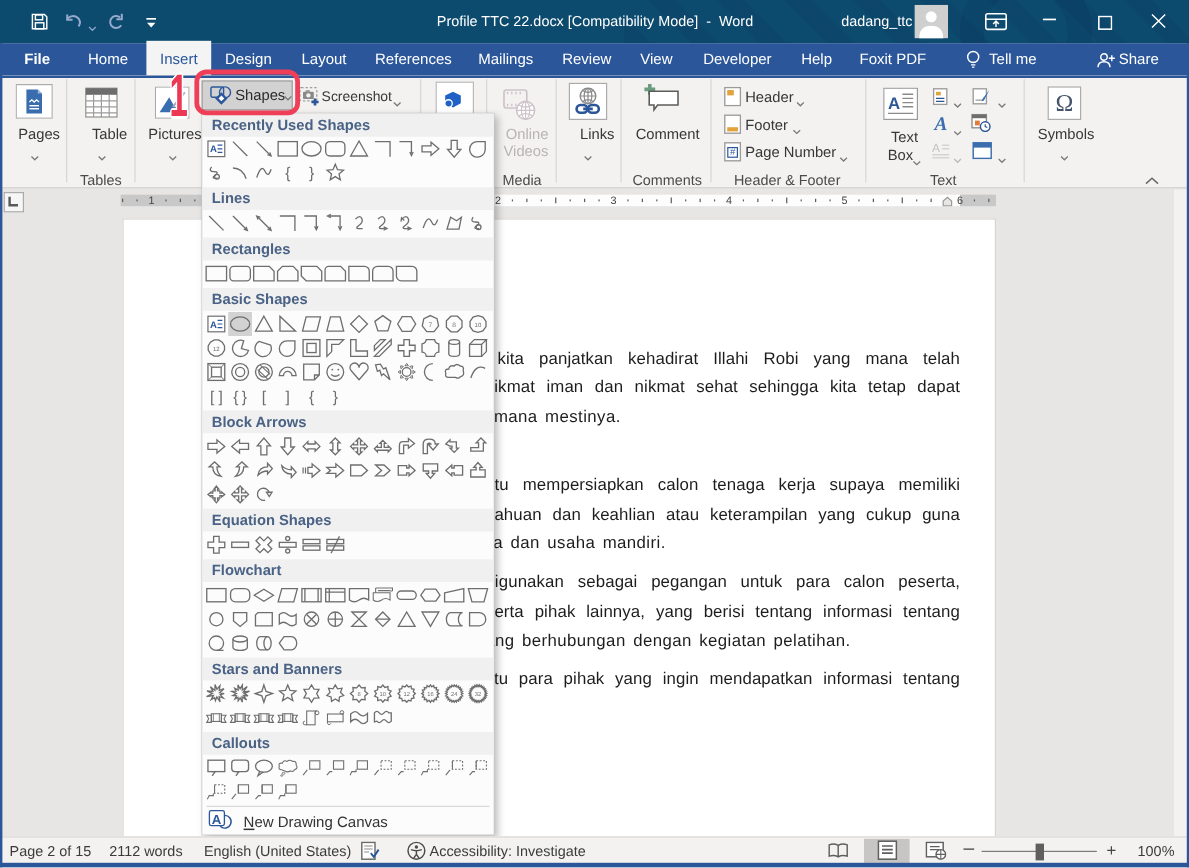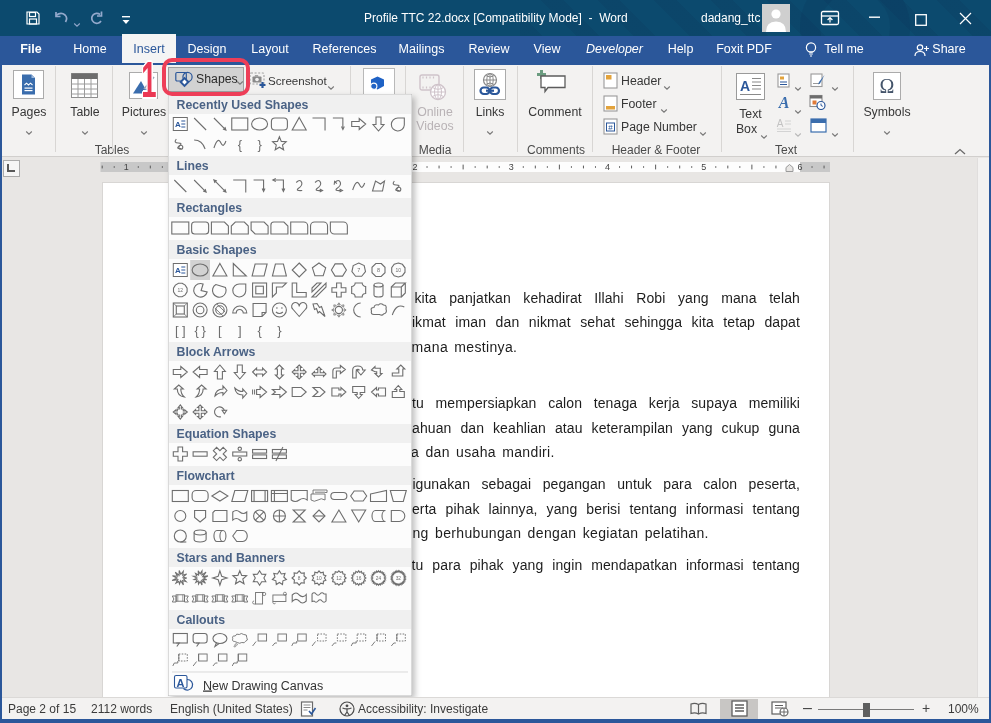"Developer" div.tab { font-style: italic -> none }
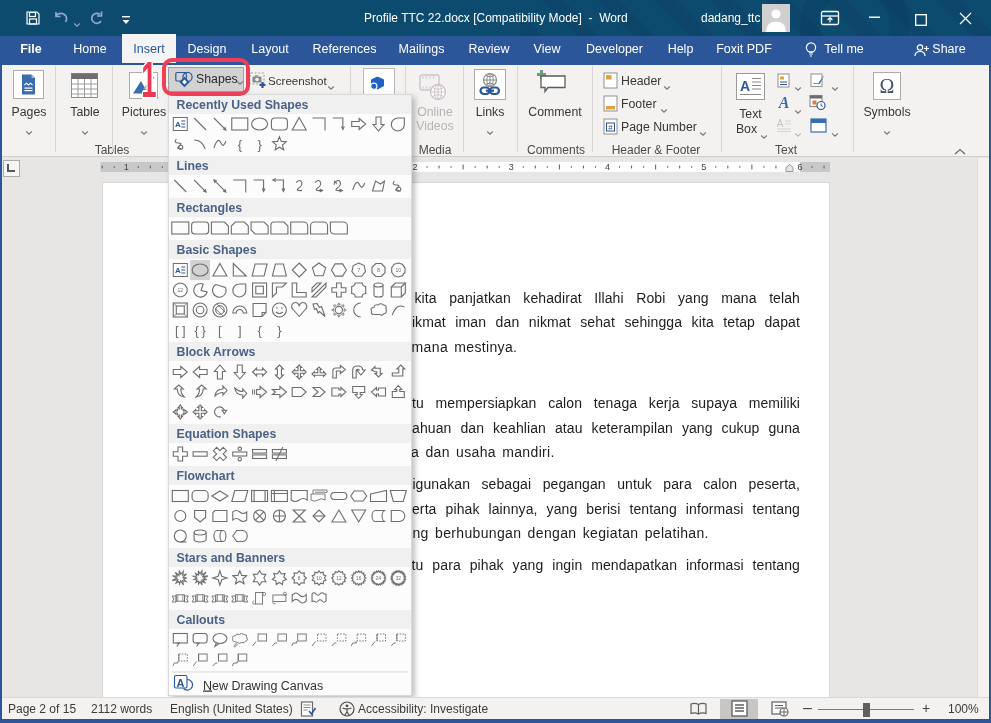"Screenshot" .btext { text-align: center -> right }
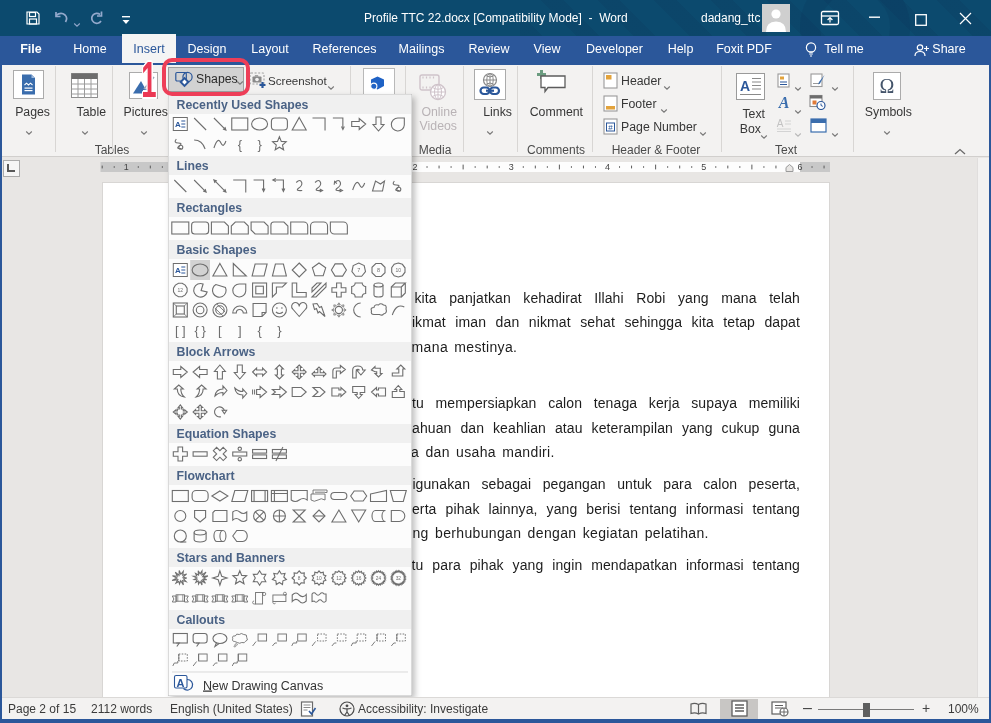"Tables" div.rlabel { margin-left: 28px -> none }
